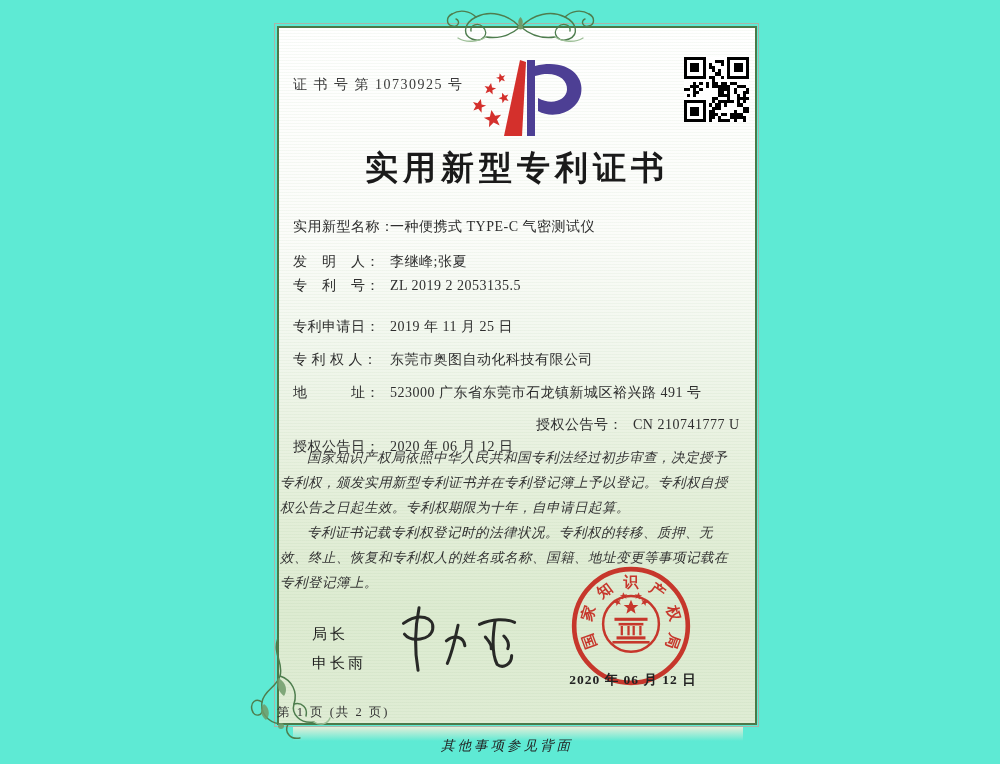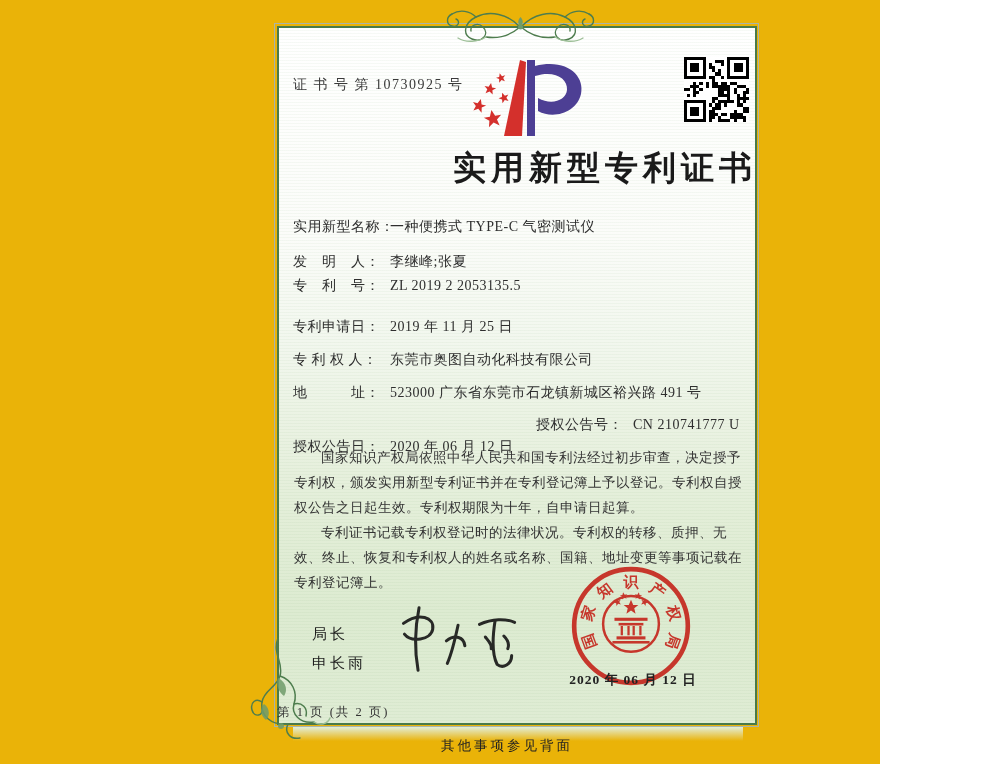"证 书 号 第 10730925" .canvas { background: #eab308 -> #5eead4; width: 880px -> 1000px }
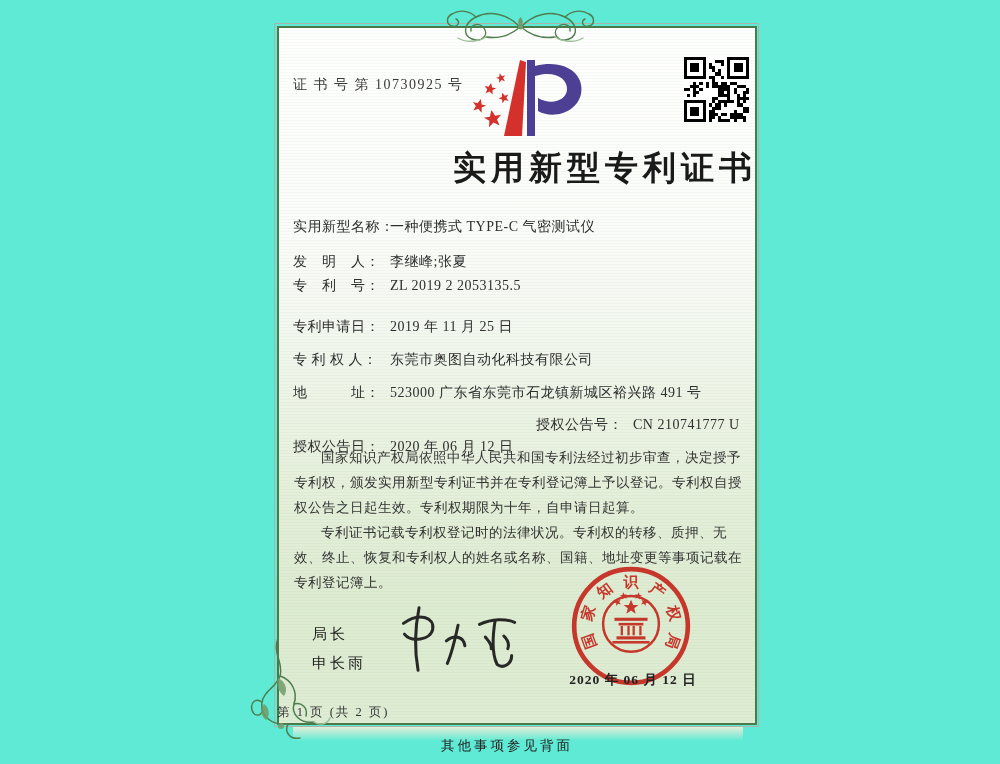"实用新型专利证书" .title { text-align: right -> center }
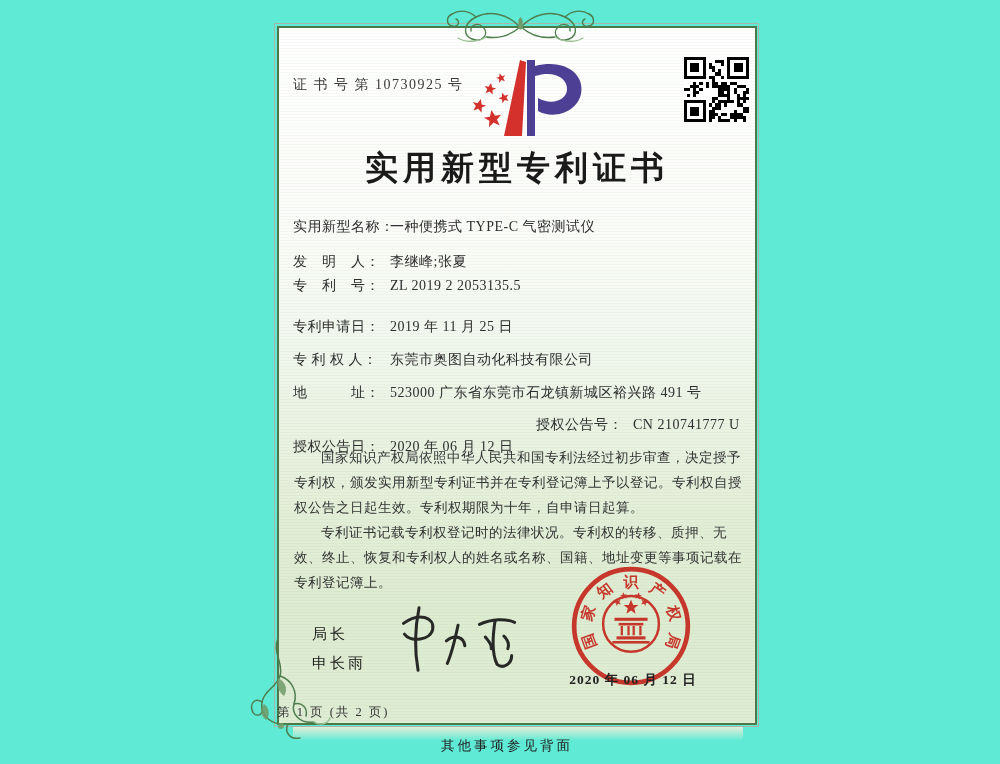"国家知识产权局依照中华人民共和国专利法经过初步审查，决定授予专利权，颁发实用新型" .paras { font-style: none -> italic; left: 294px -> 280px }
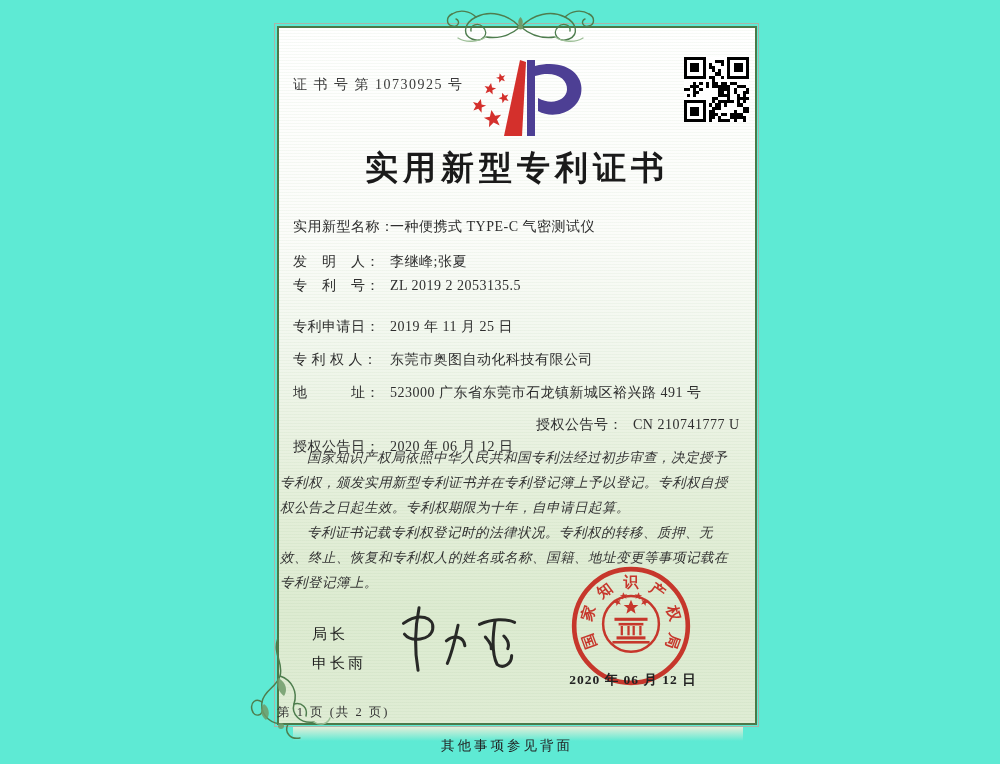"其他事项参见背面" .footer-note { font-style: none -> italic }
